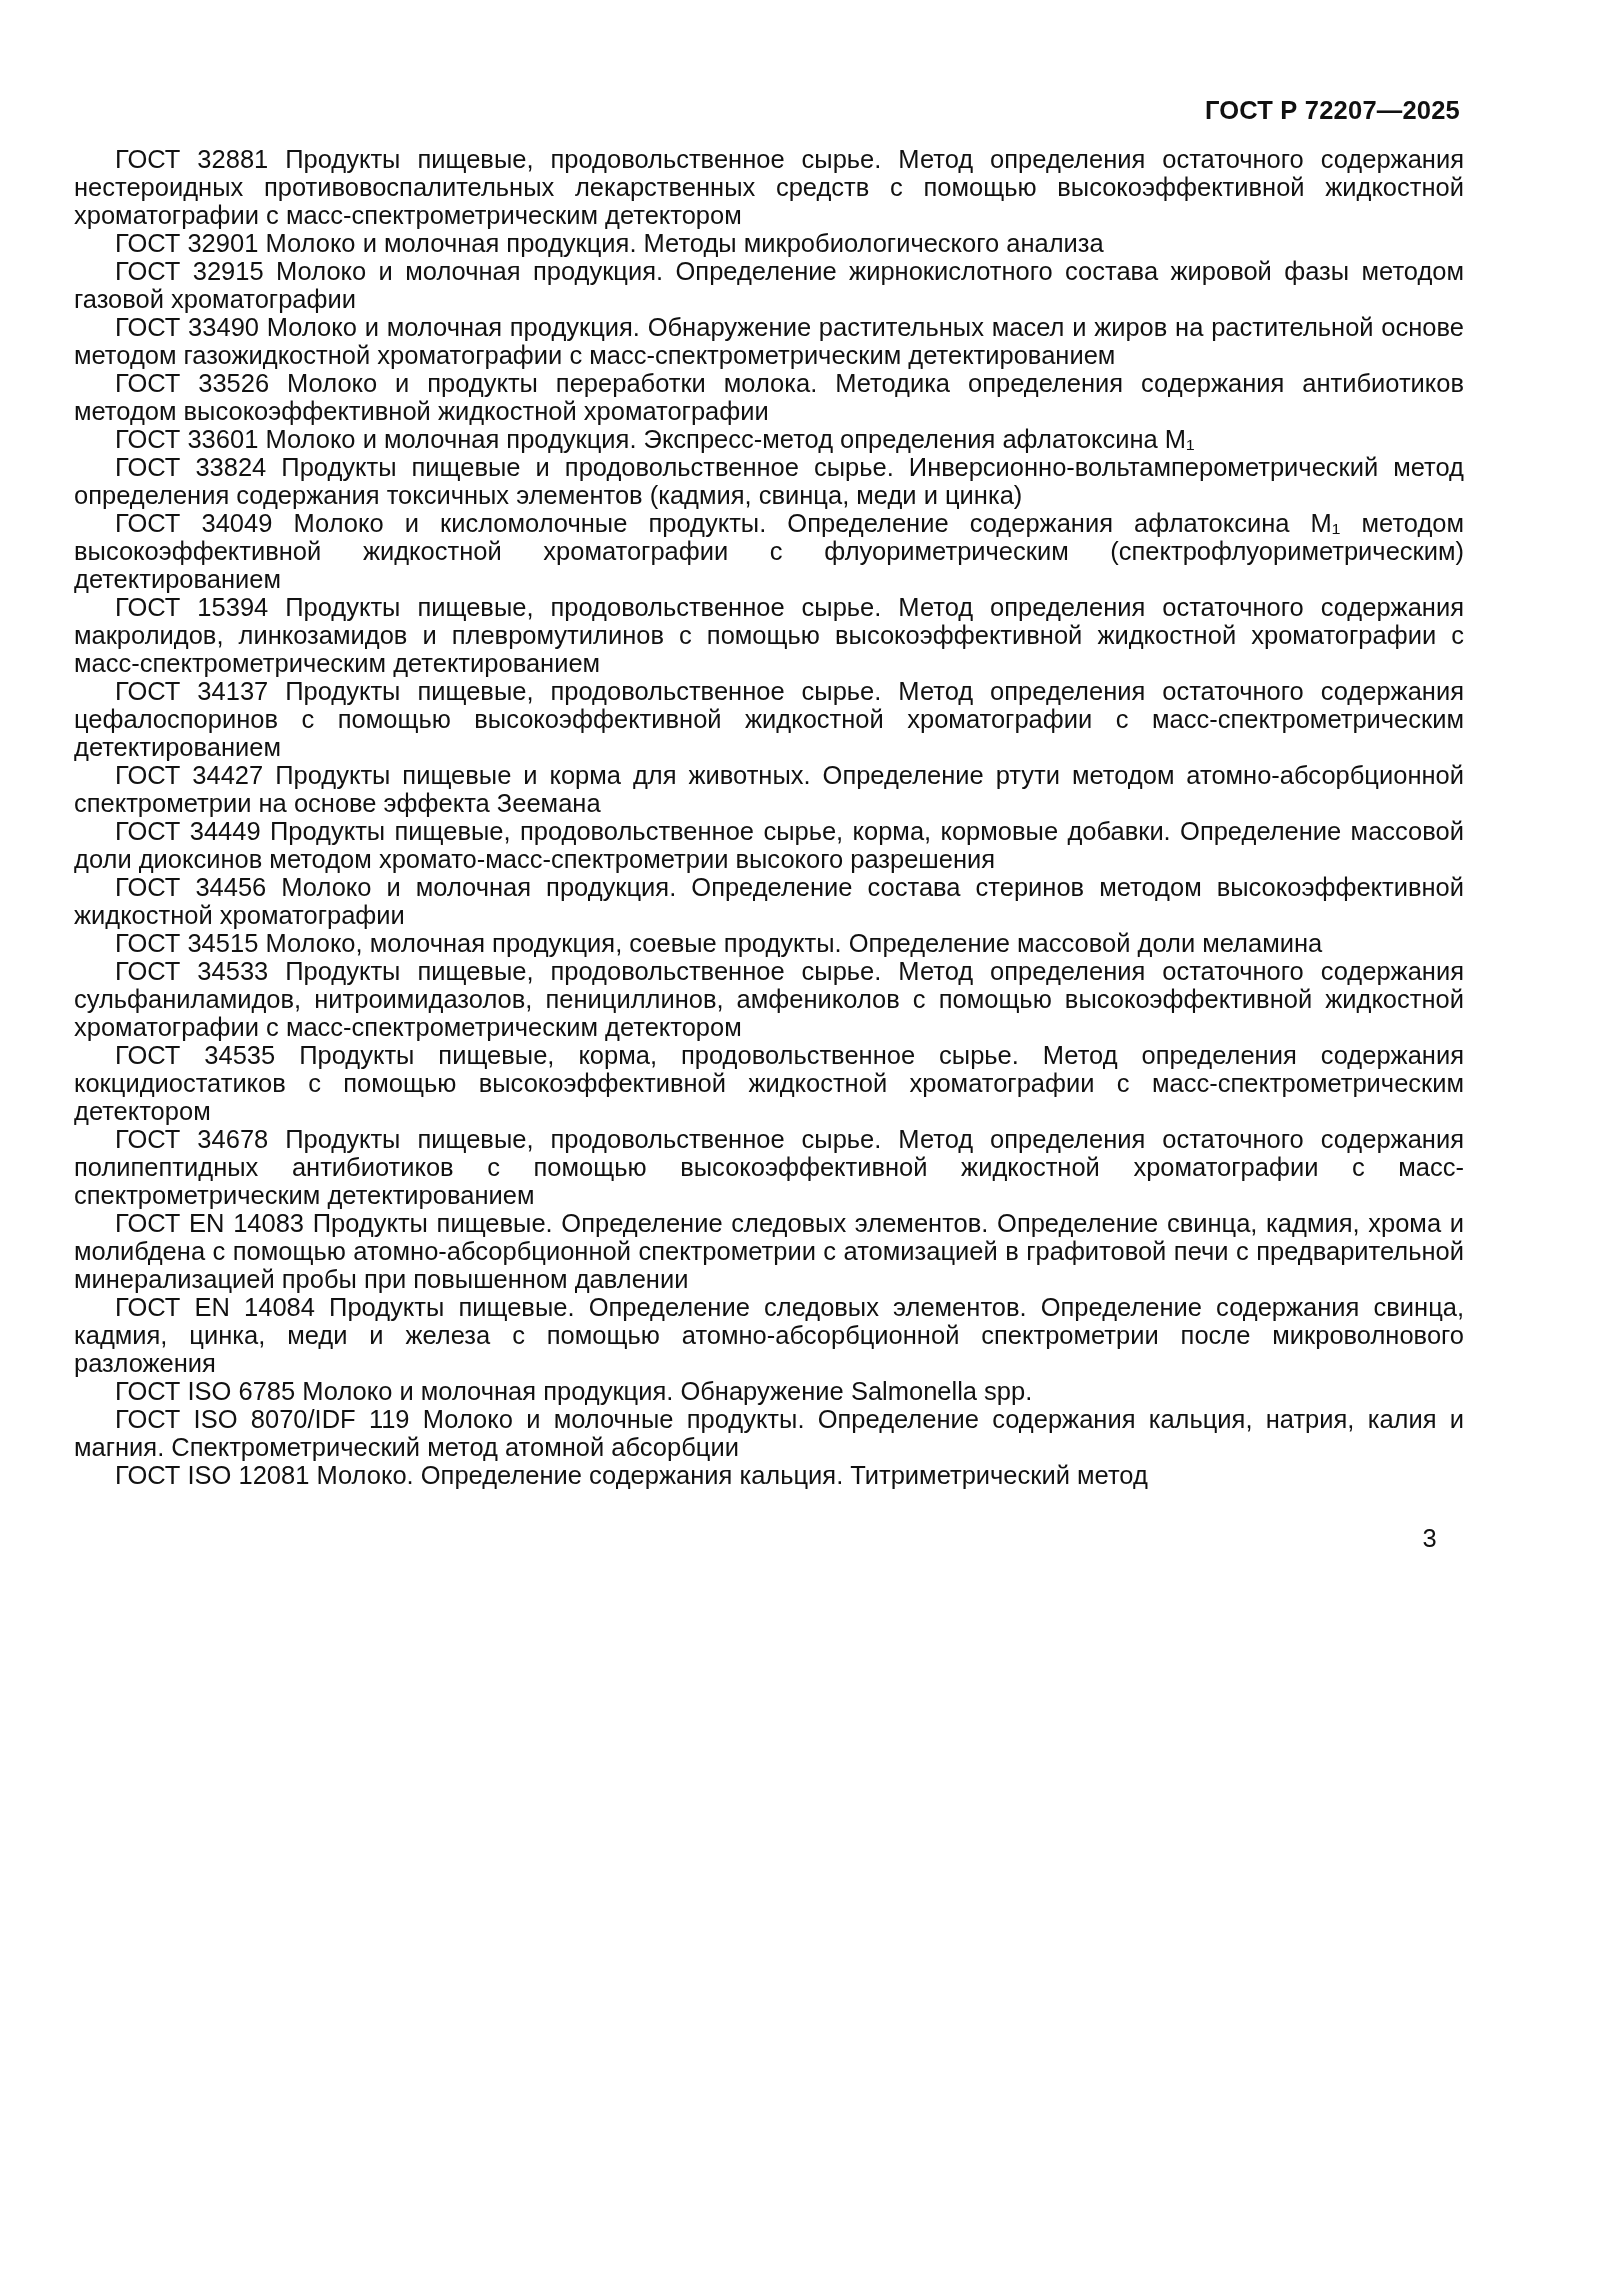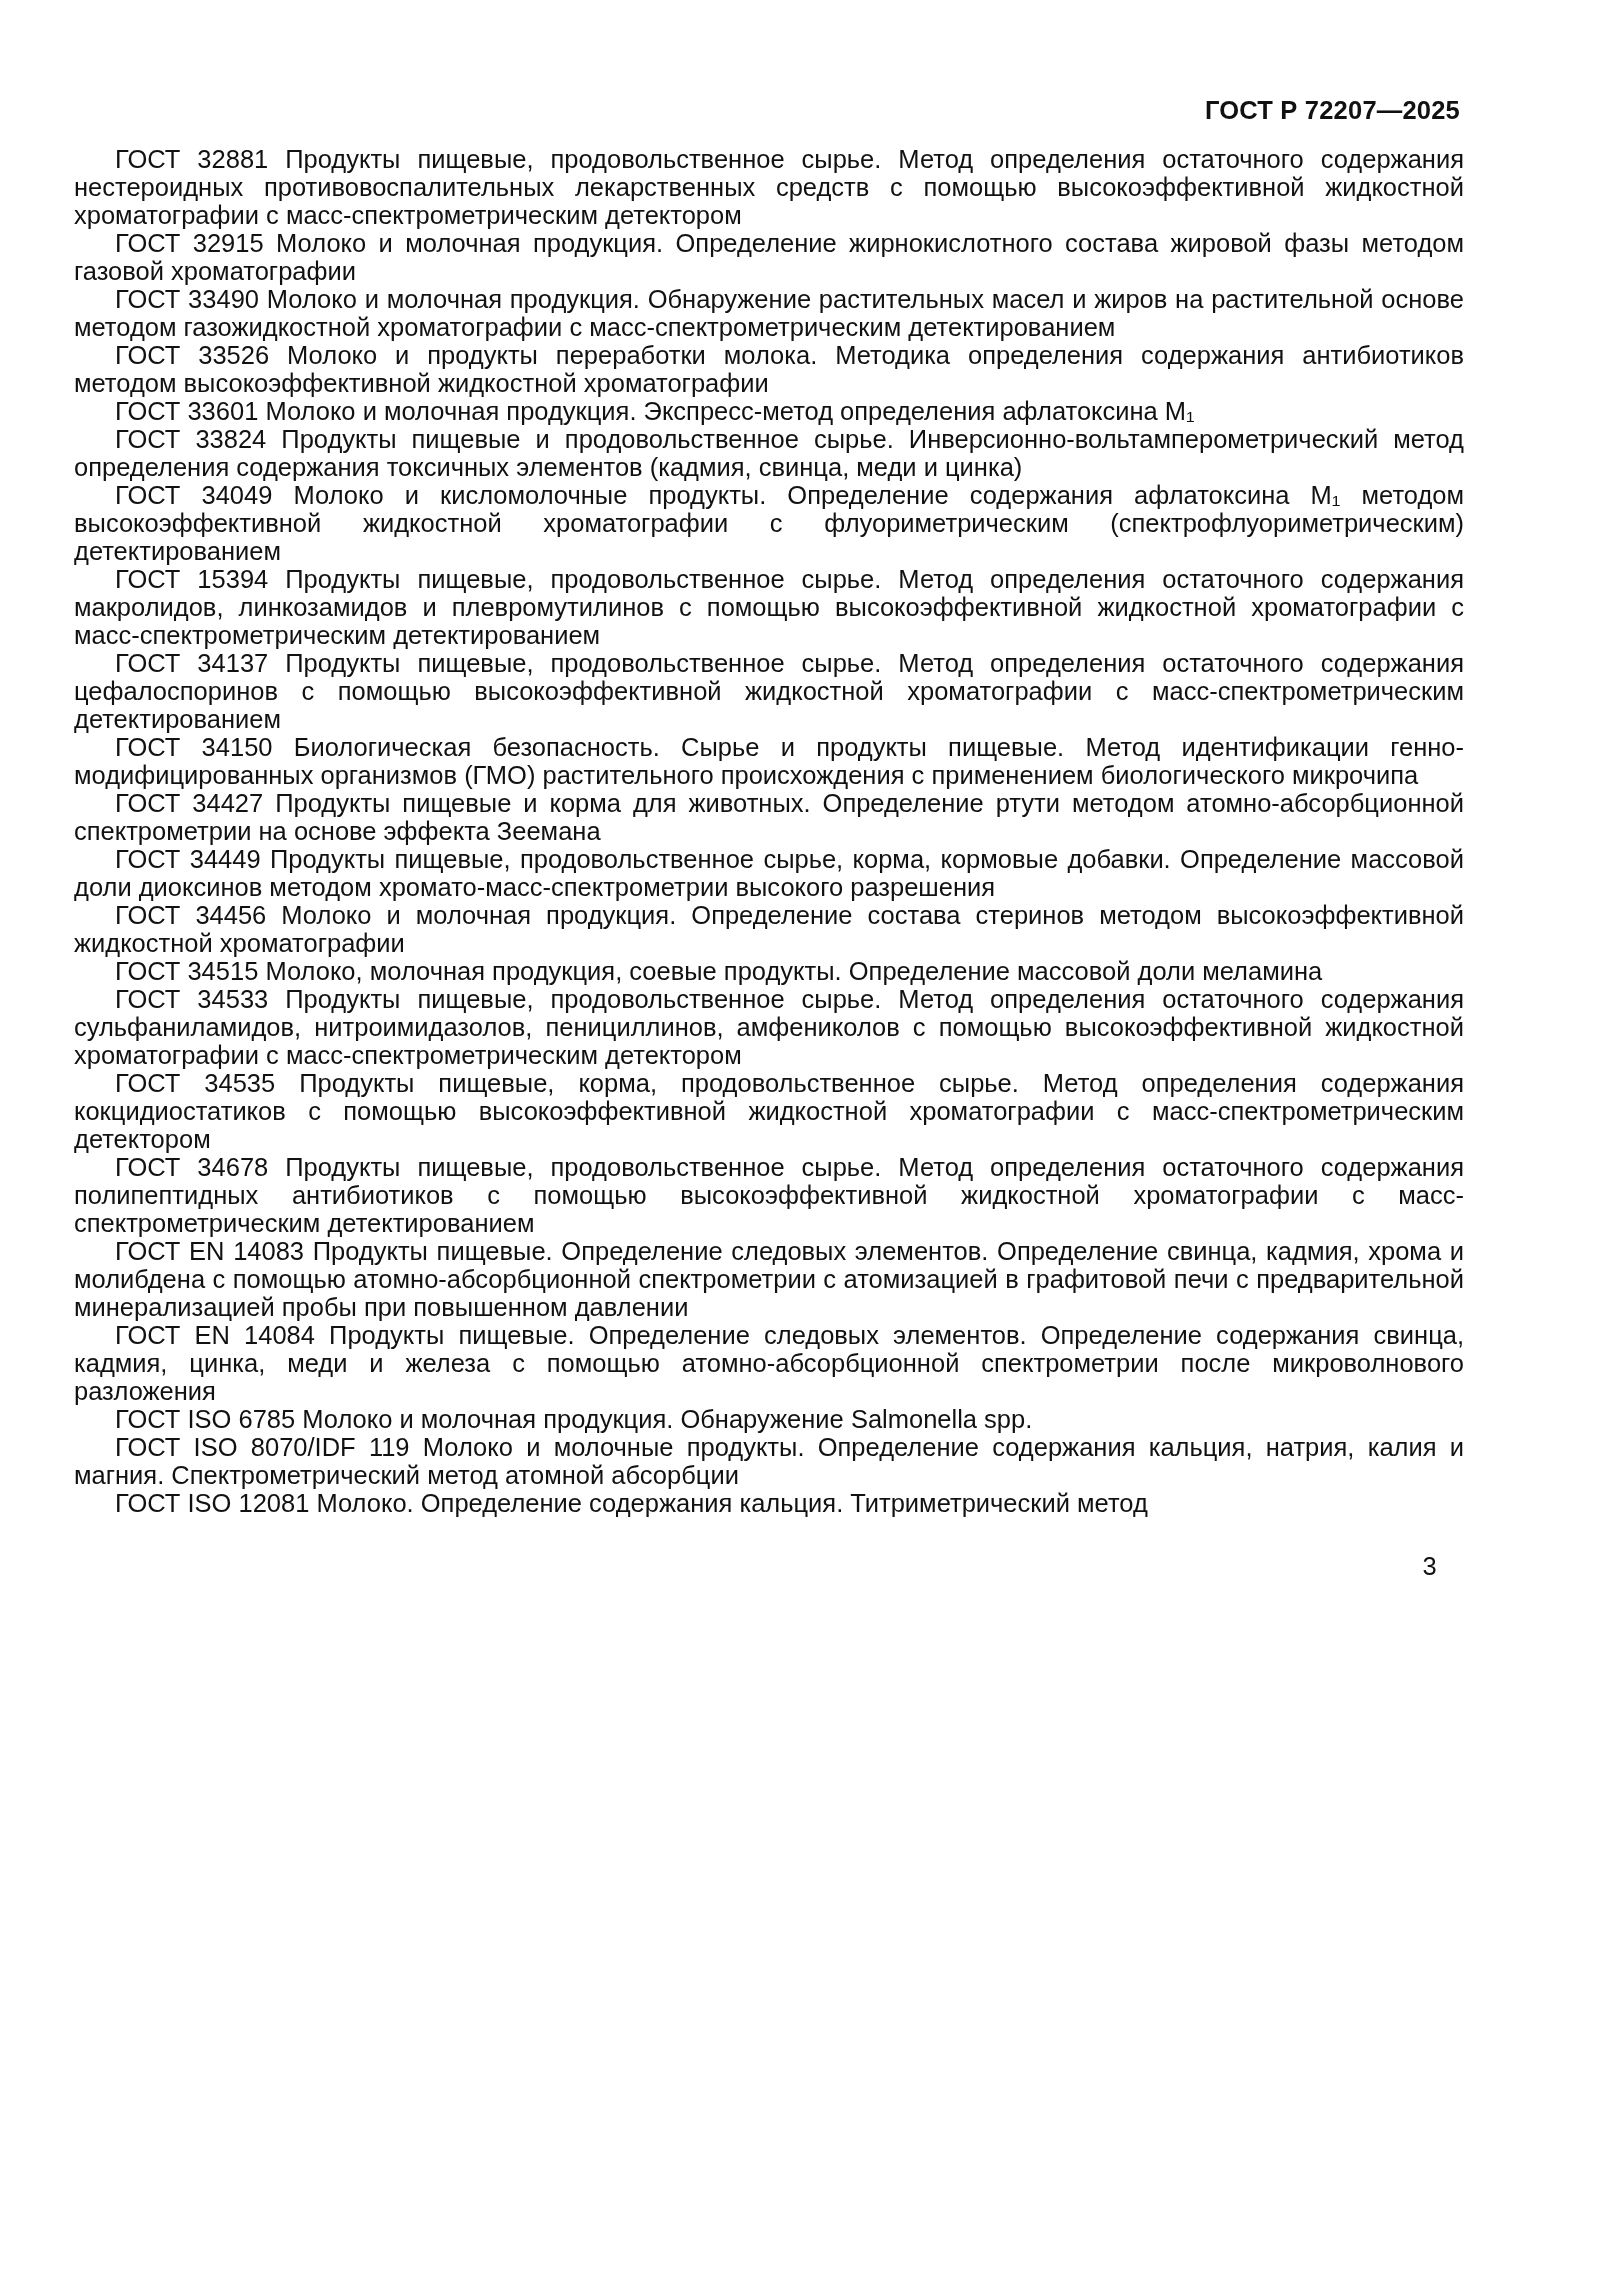"ГОСТ 32901 Молоко и молочная" p.ref { html: none -> <p>ГОСТ 32901 Молоко и молочная продукция. Методы микробиологического анализа</p> }
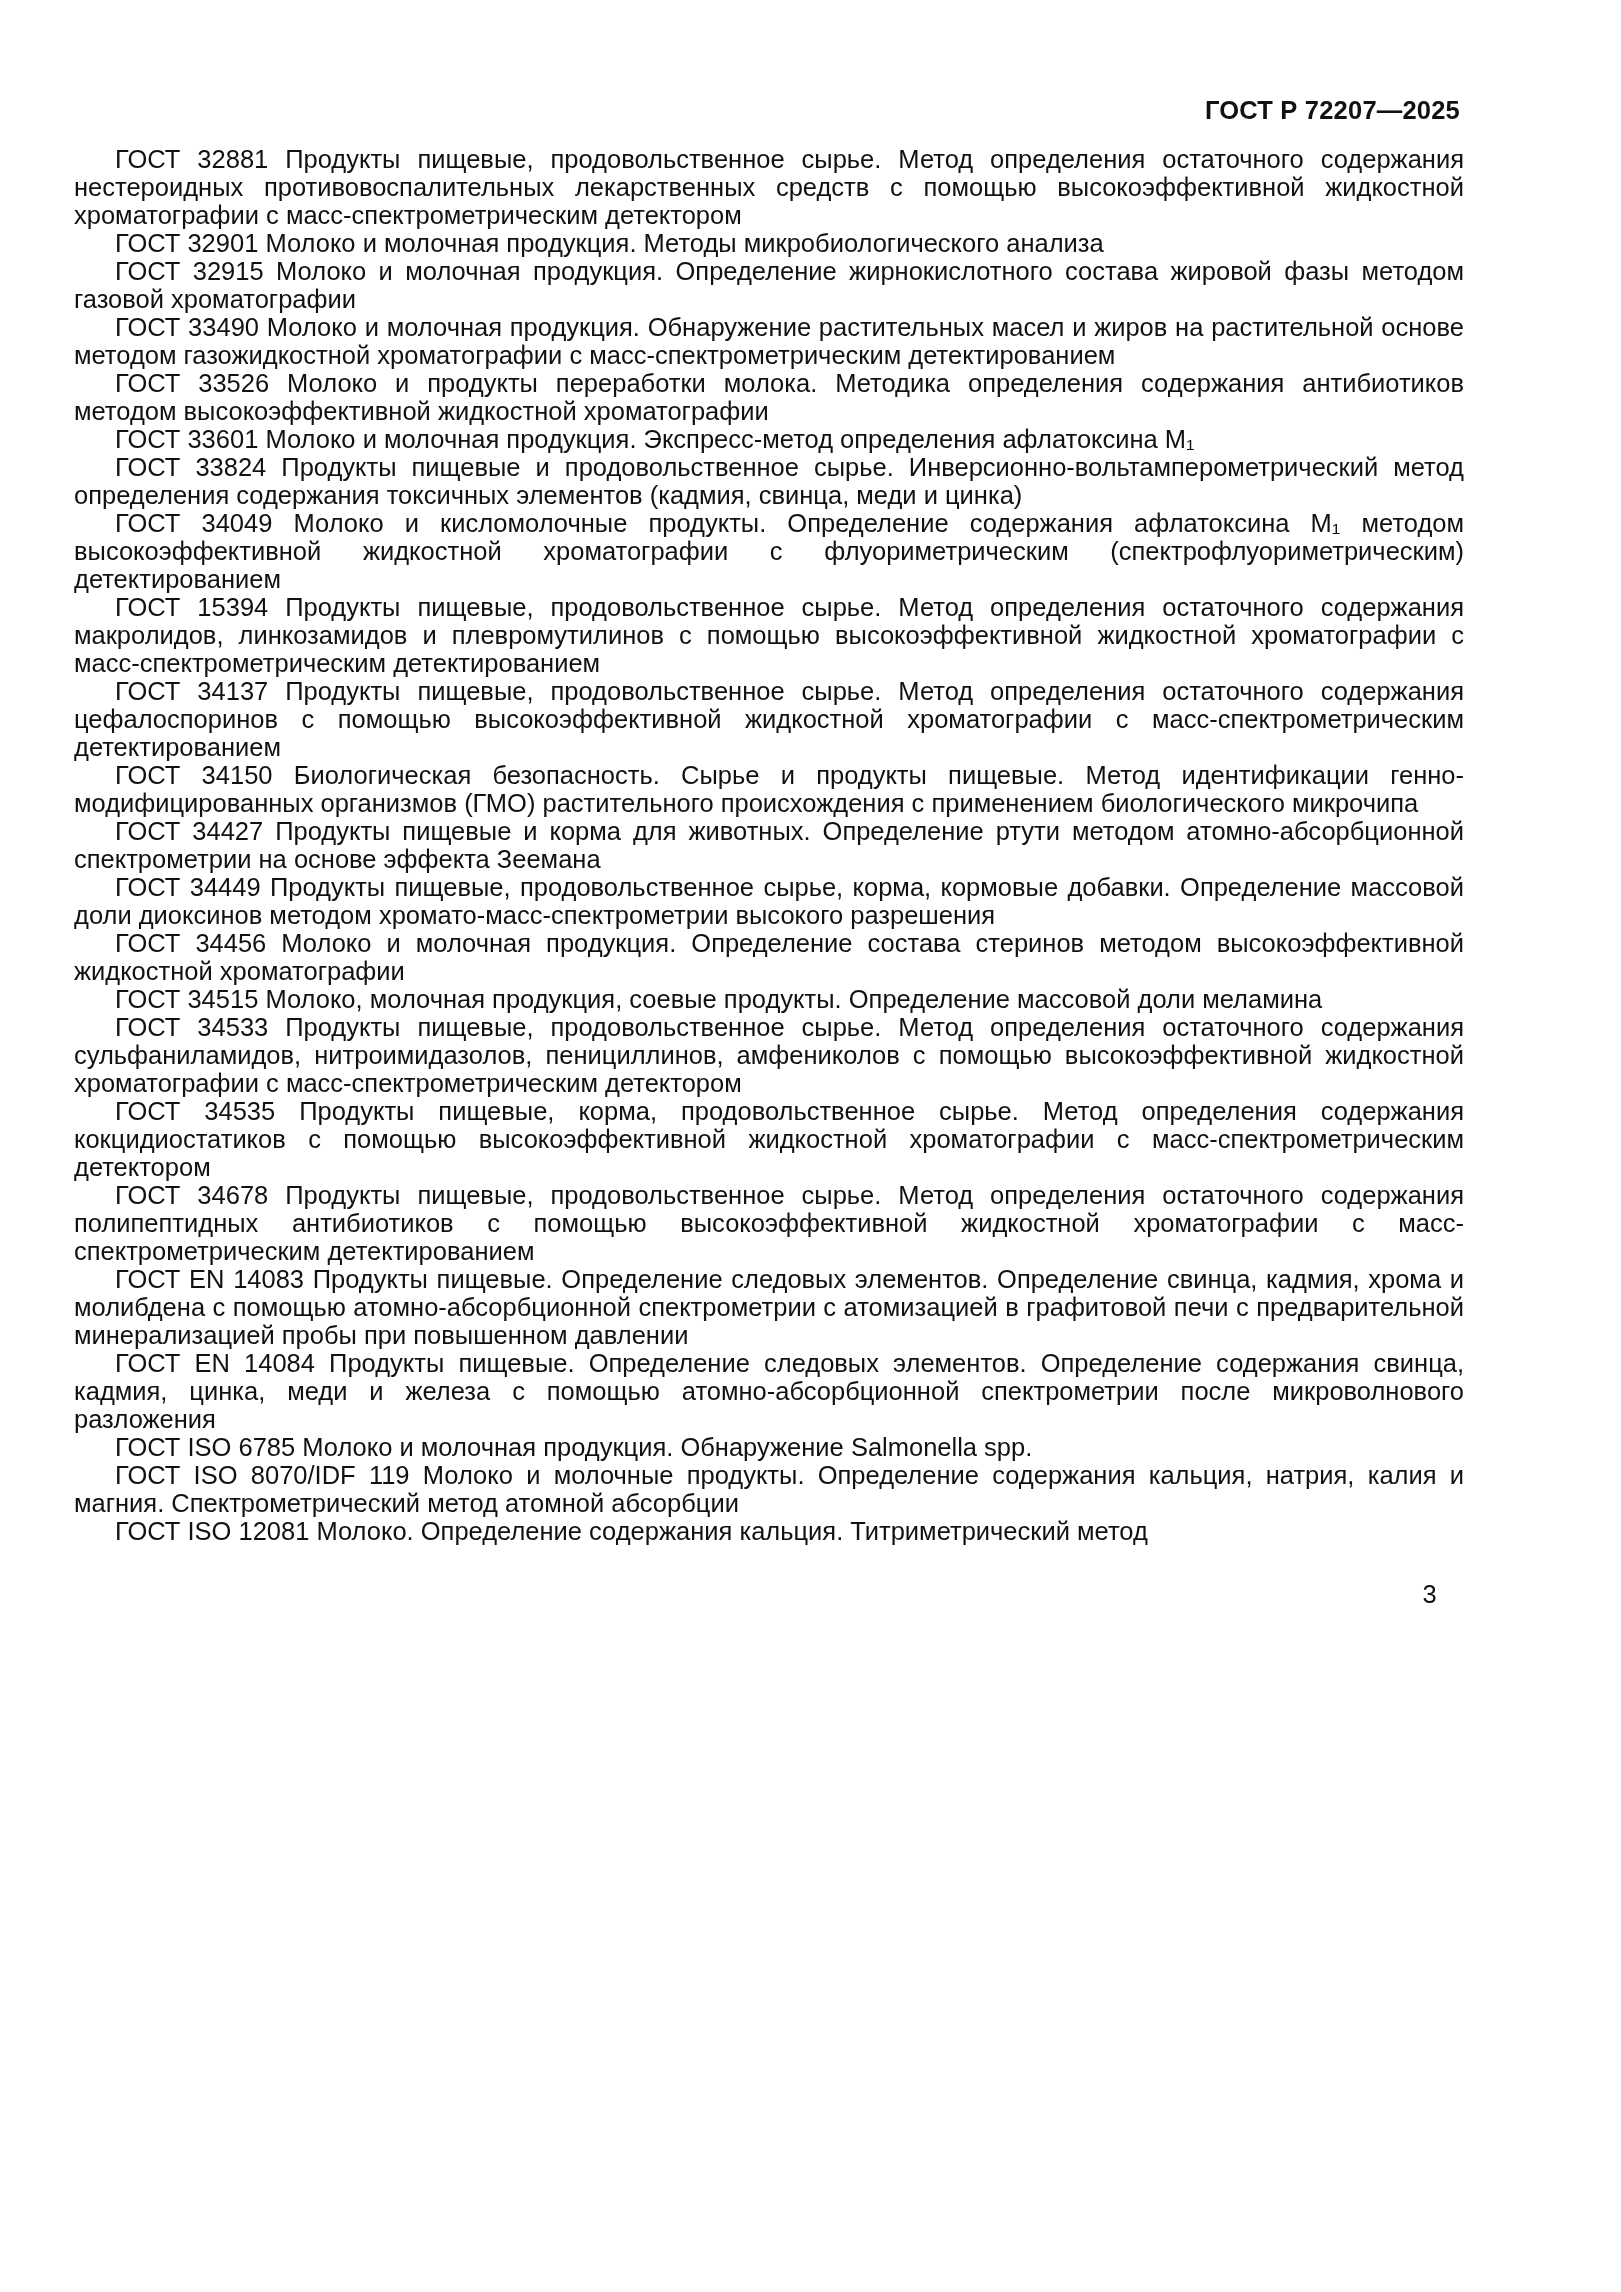"ГОСТ 34150 Биологическая безопасность." p.ref { html: <p>ГОСТ 34150 Биологическая безопасность. Сырье и продукты пищевые. Метод идентификации генно-модифицированных организмов (ГМО) растительного происхождения с применением биологического микрочипа</p> -> none }
